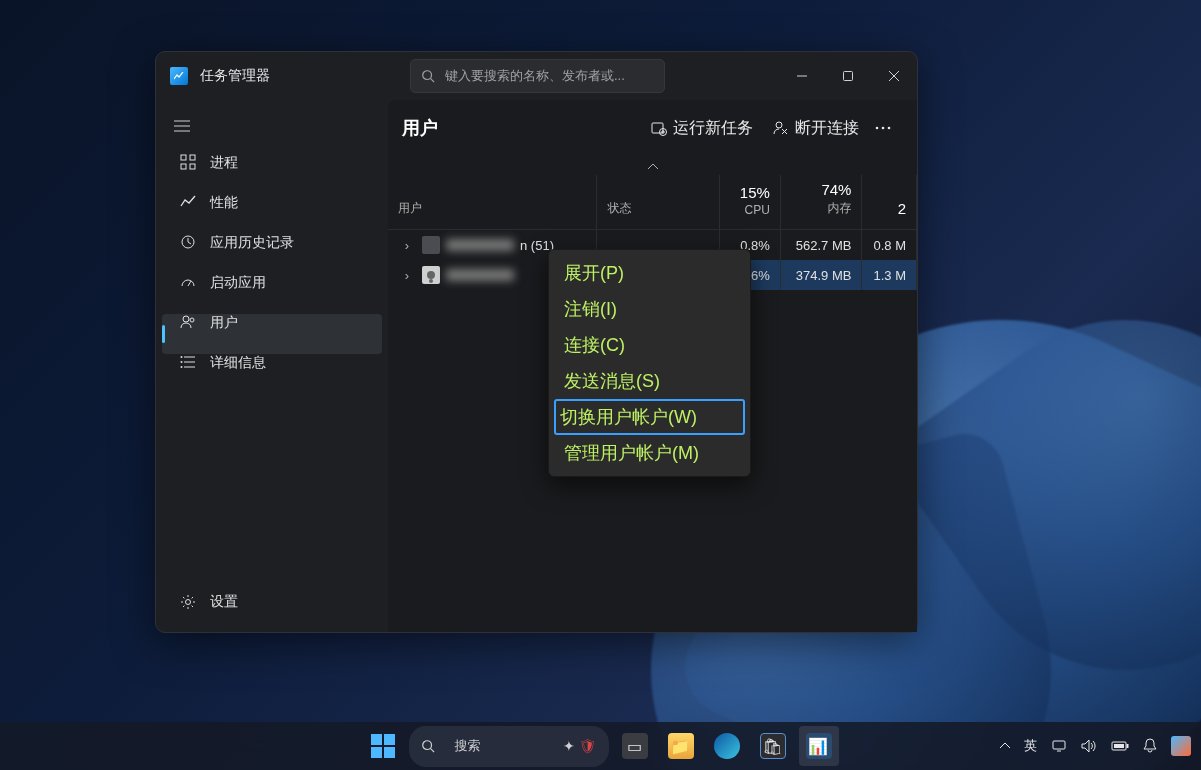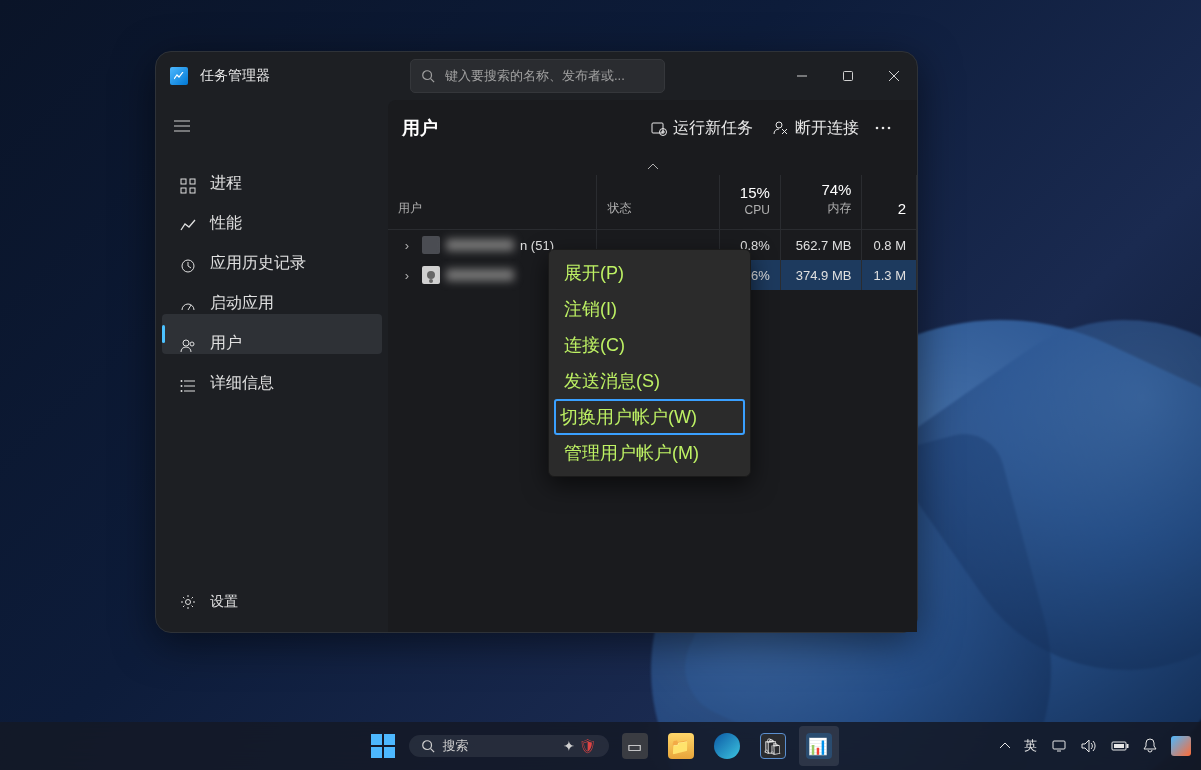"任务管理器" .window { border-radius: 16px -> 10px }
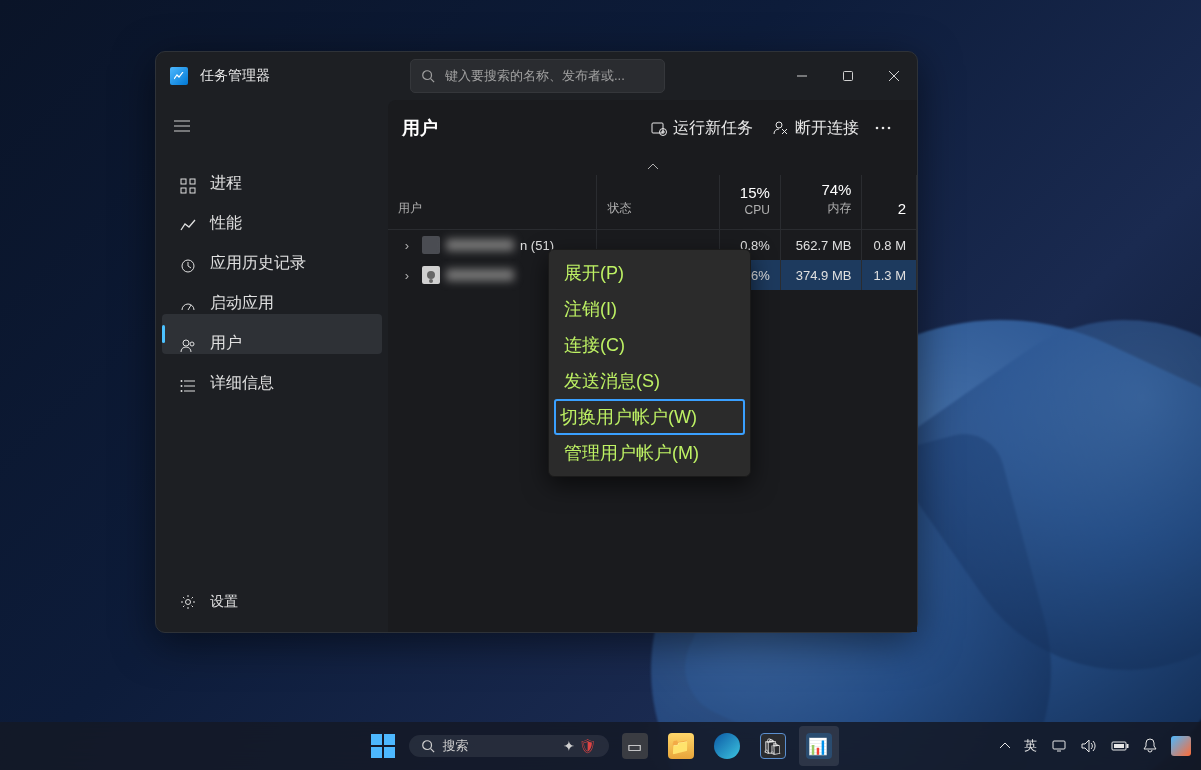"进程" .nav li { align-items: flex-end -> flex-start; font-size: 16px -> 14px }
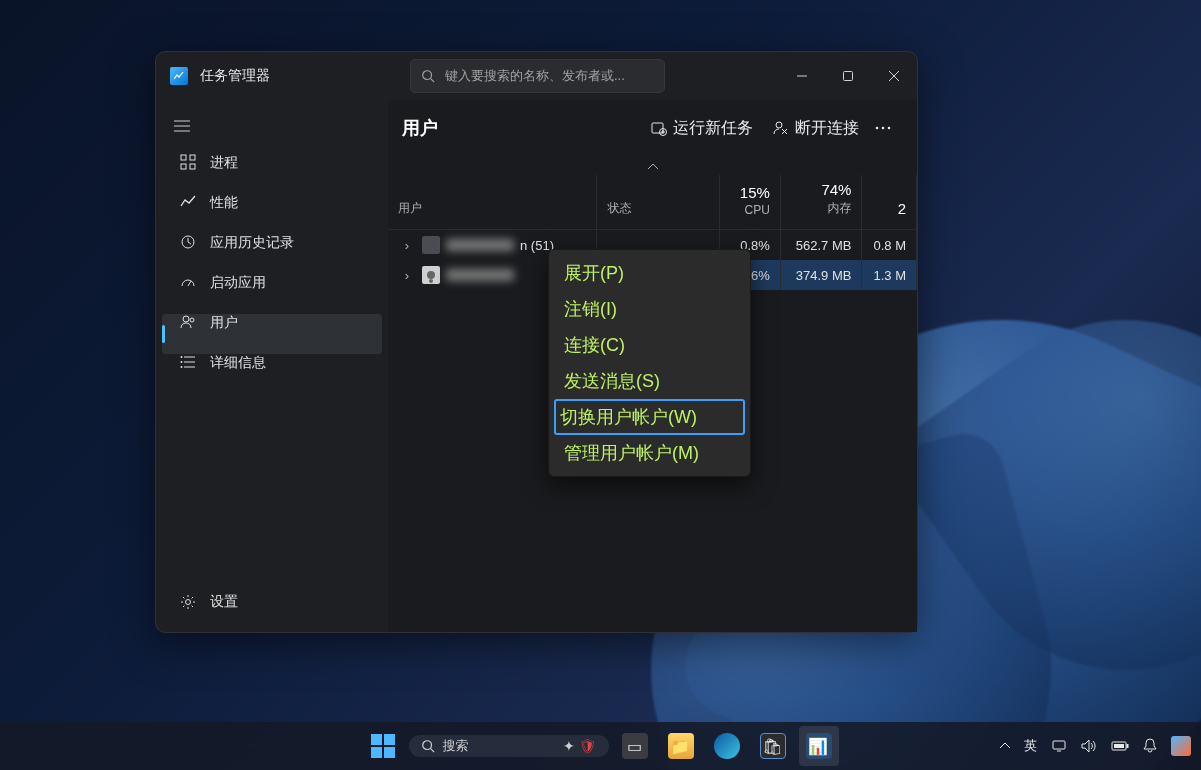"搜索" .task-search { gap: 8px -> 20px; height: 22px -> 41px }
